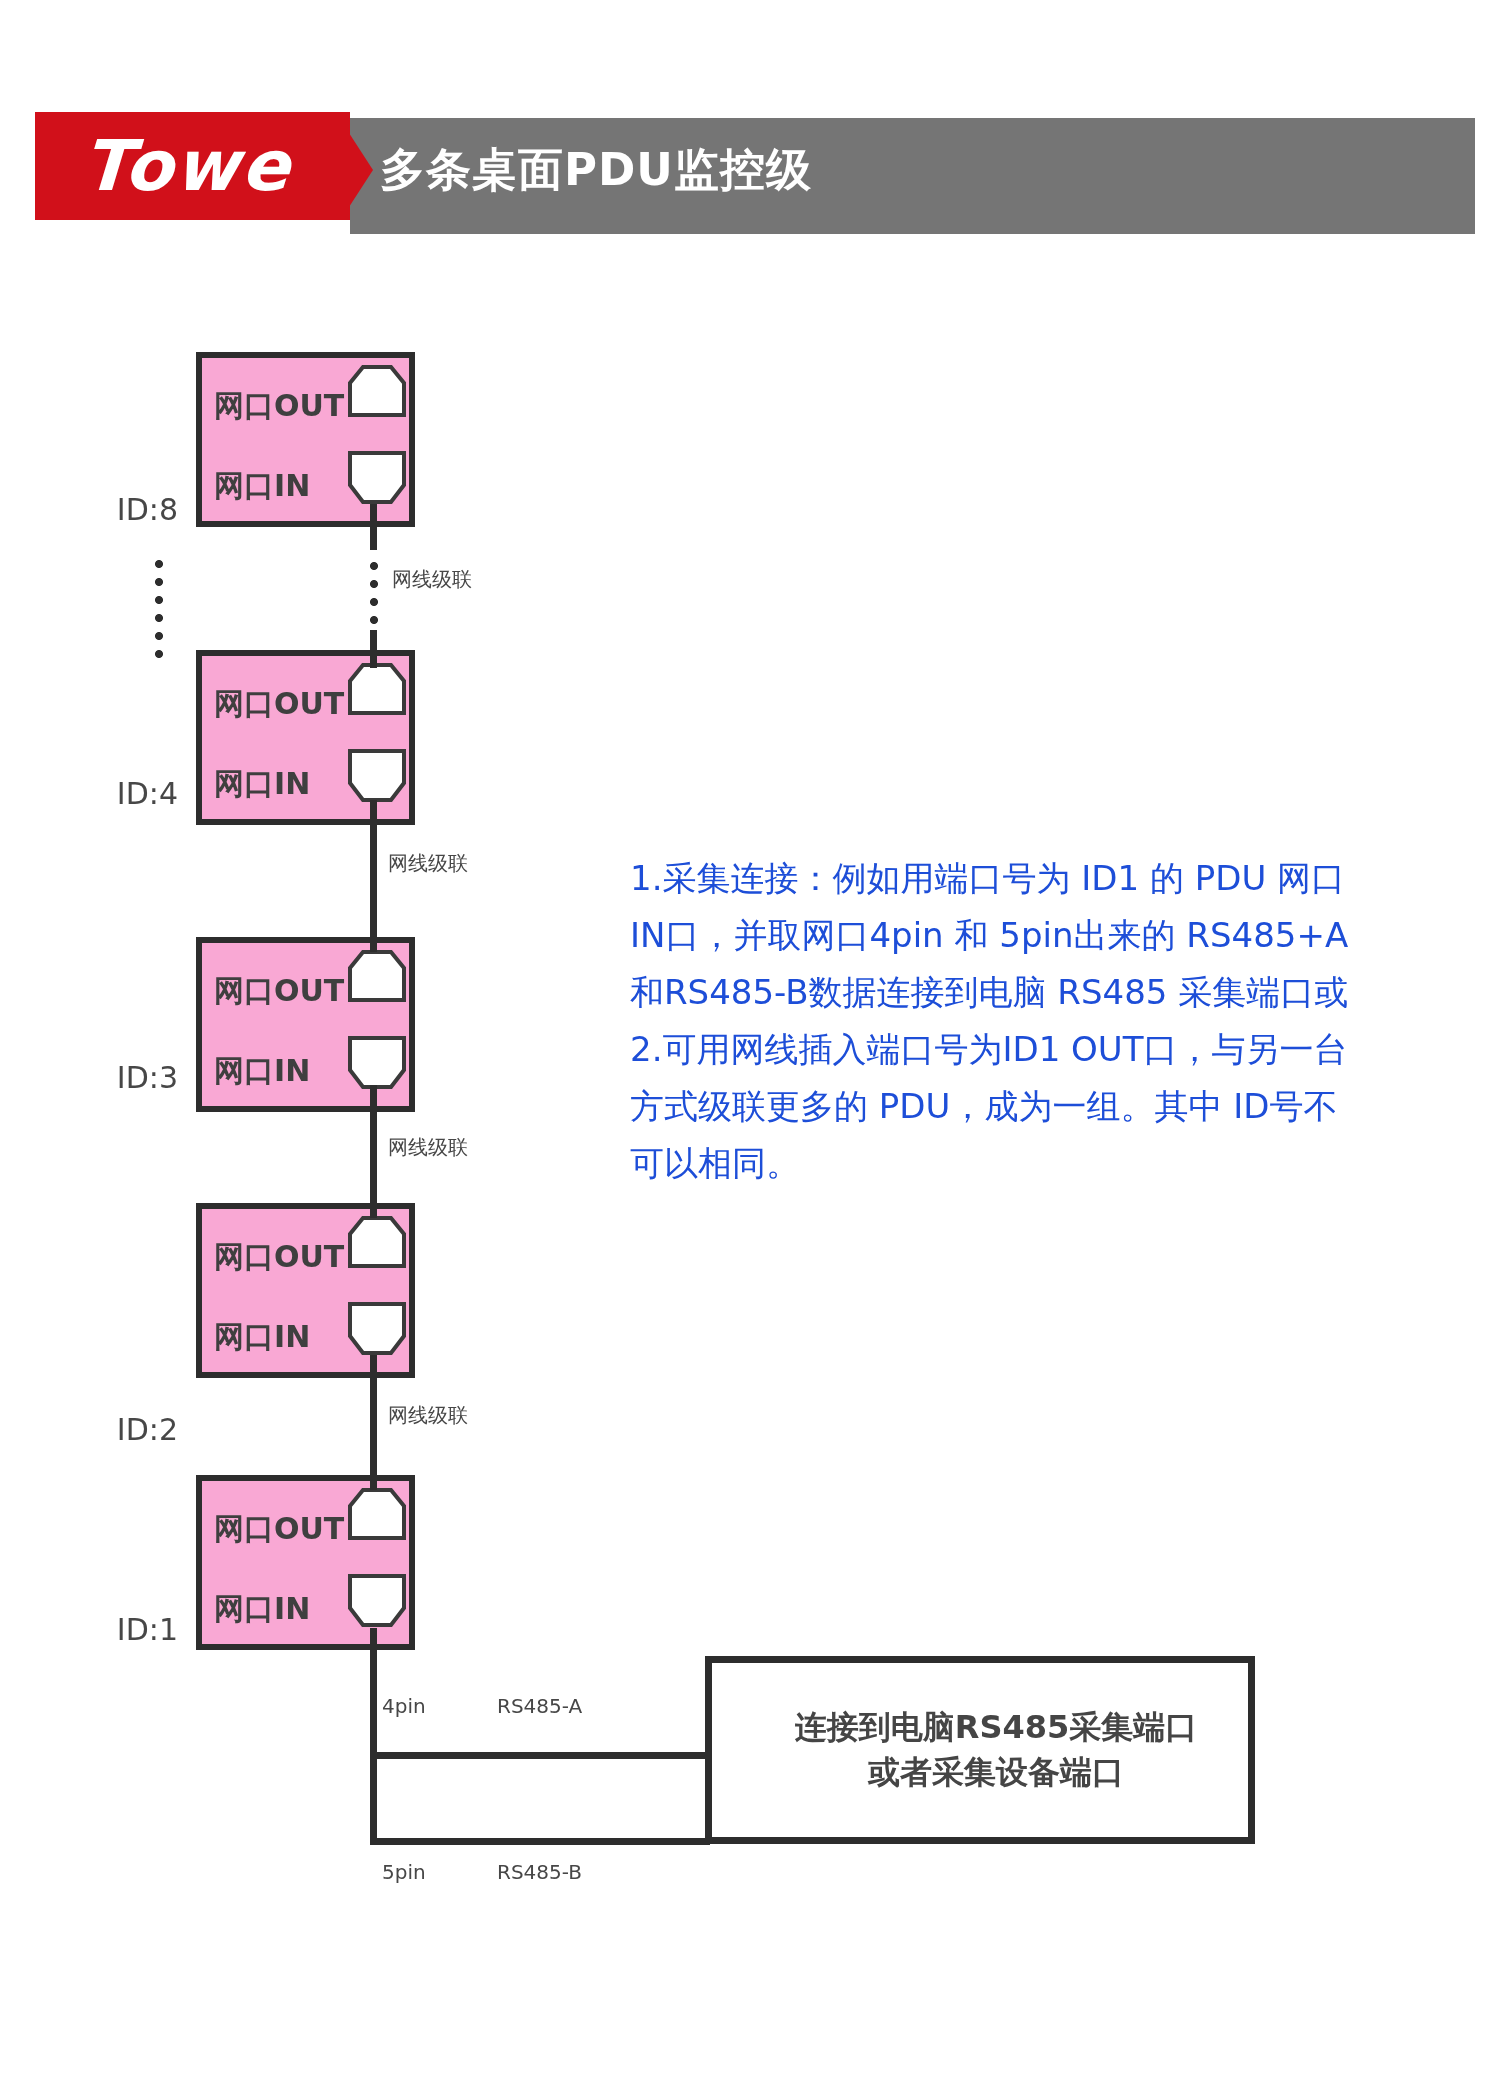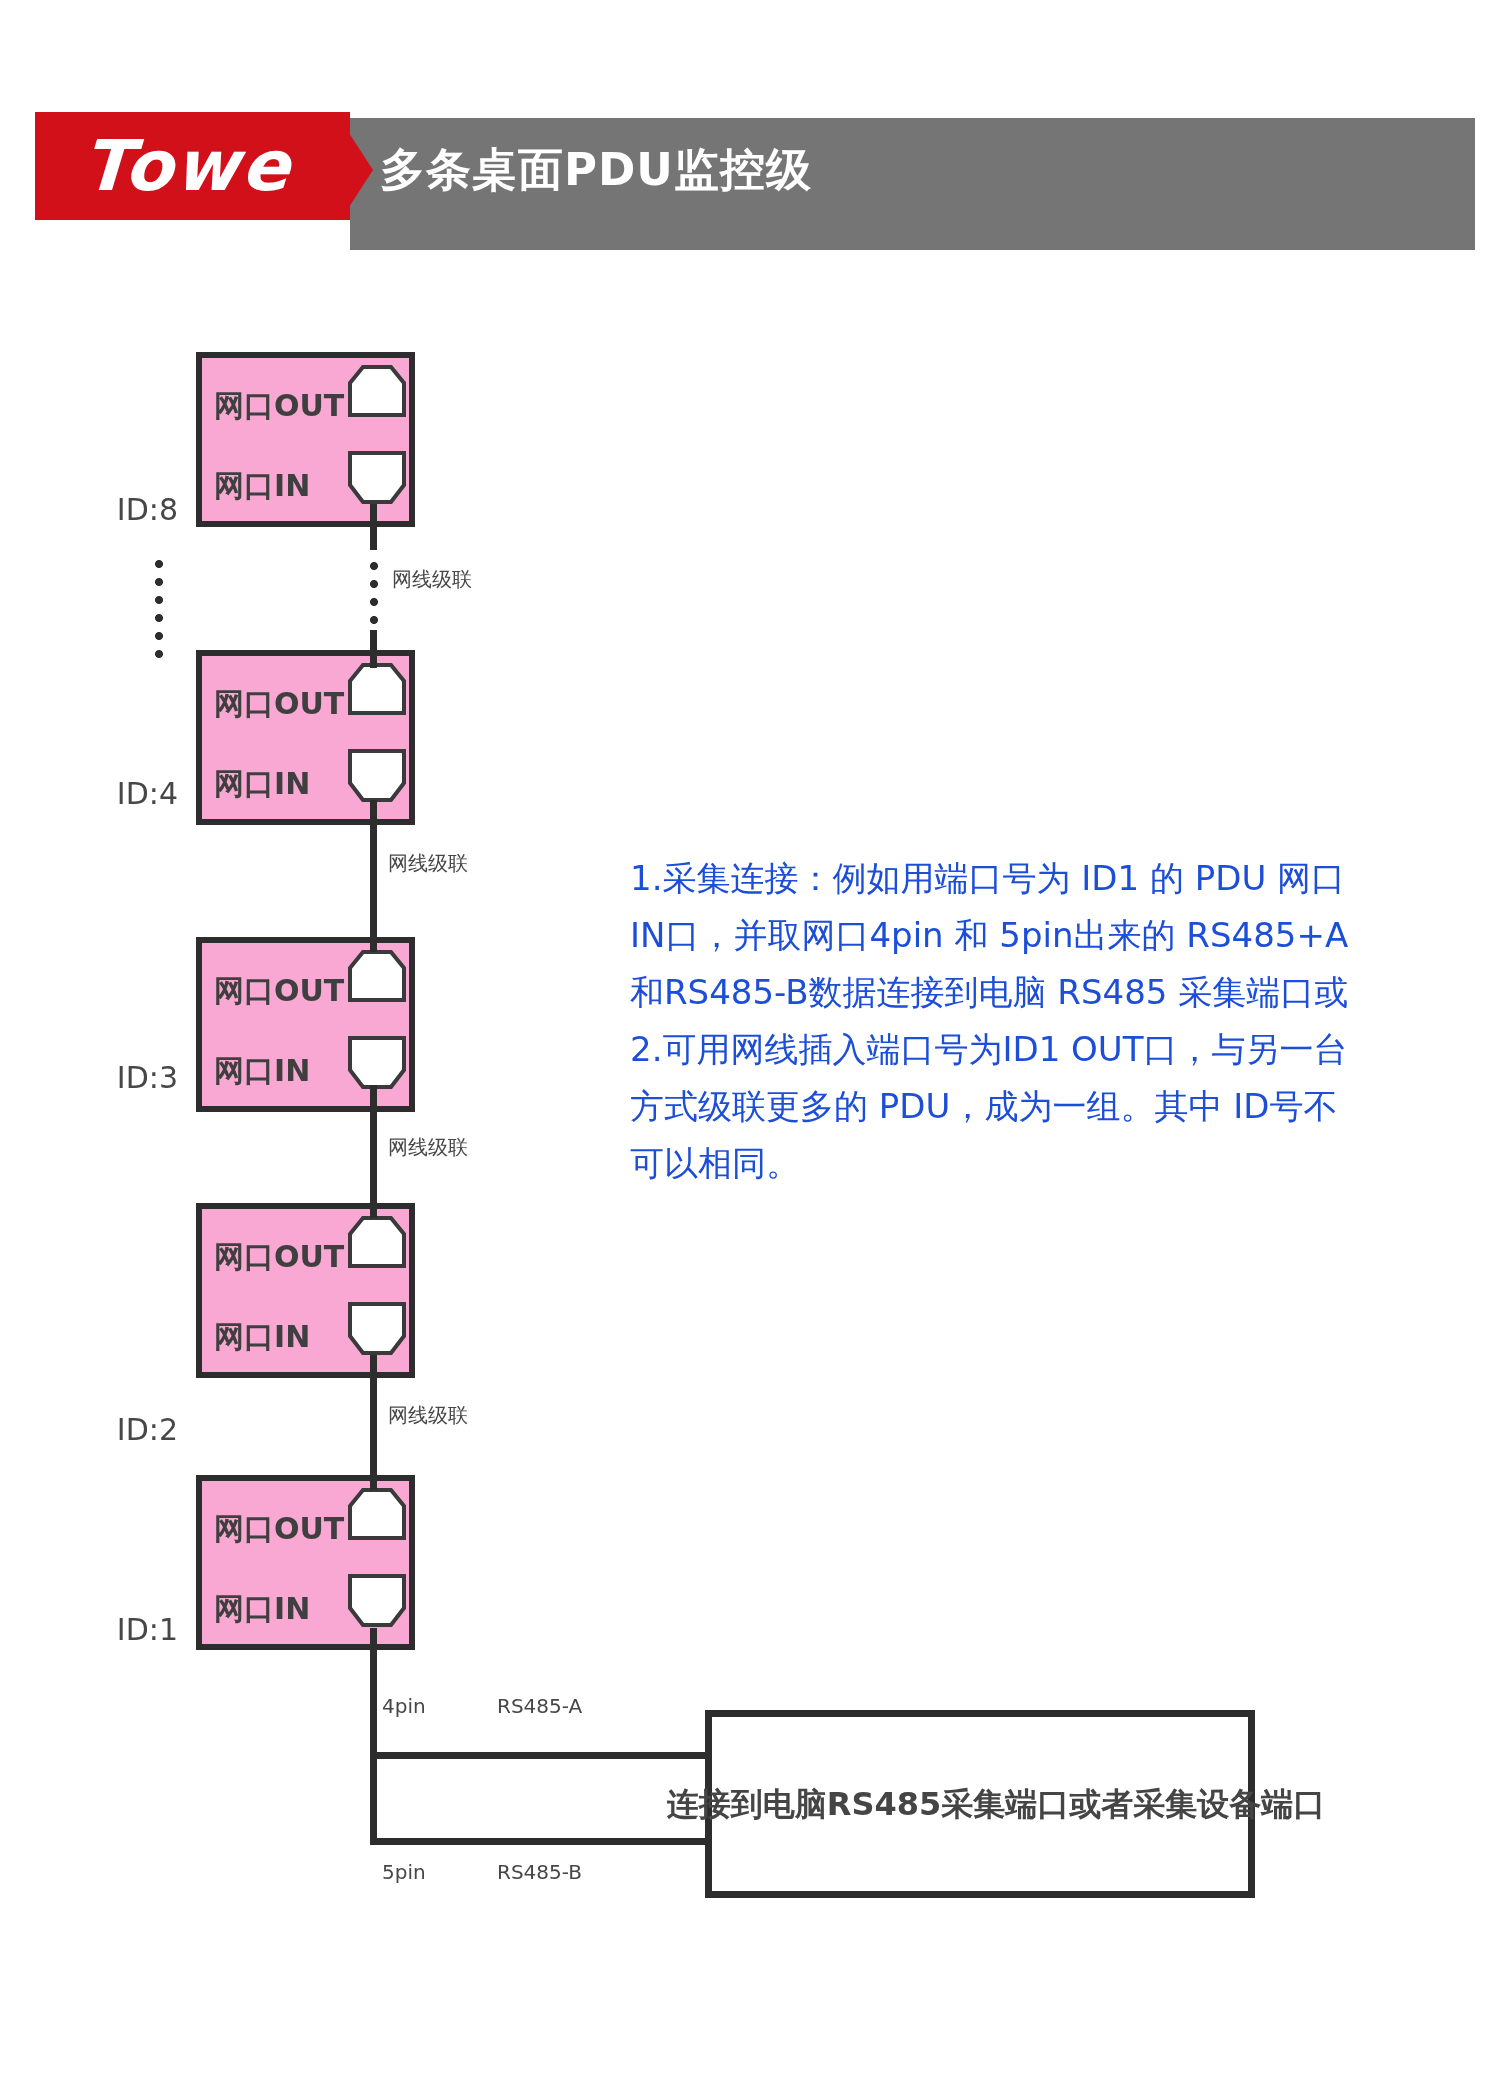"多条桌面PDU监控级" .banner { height: 132px -> 116px }
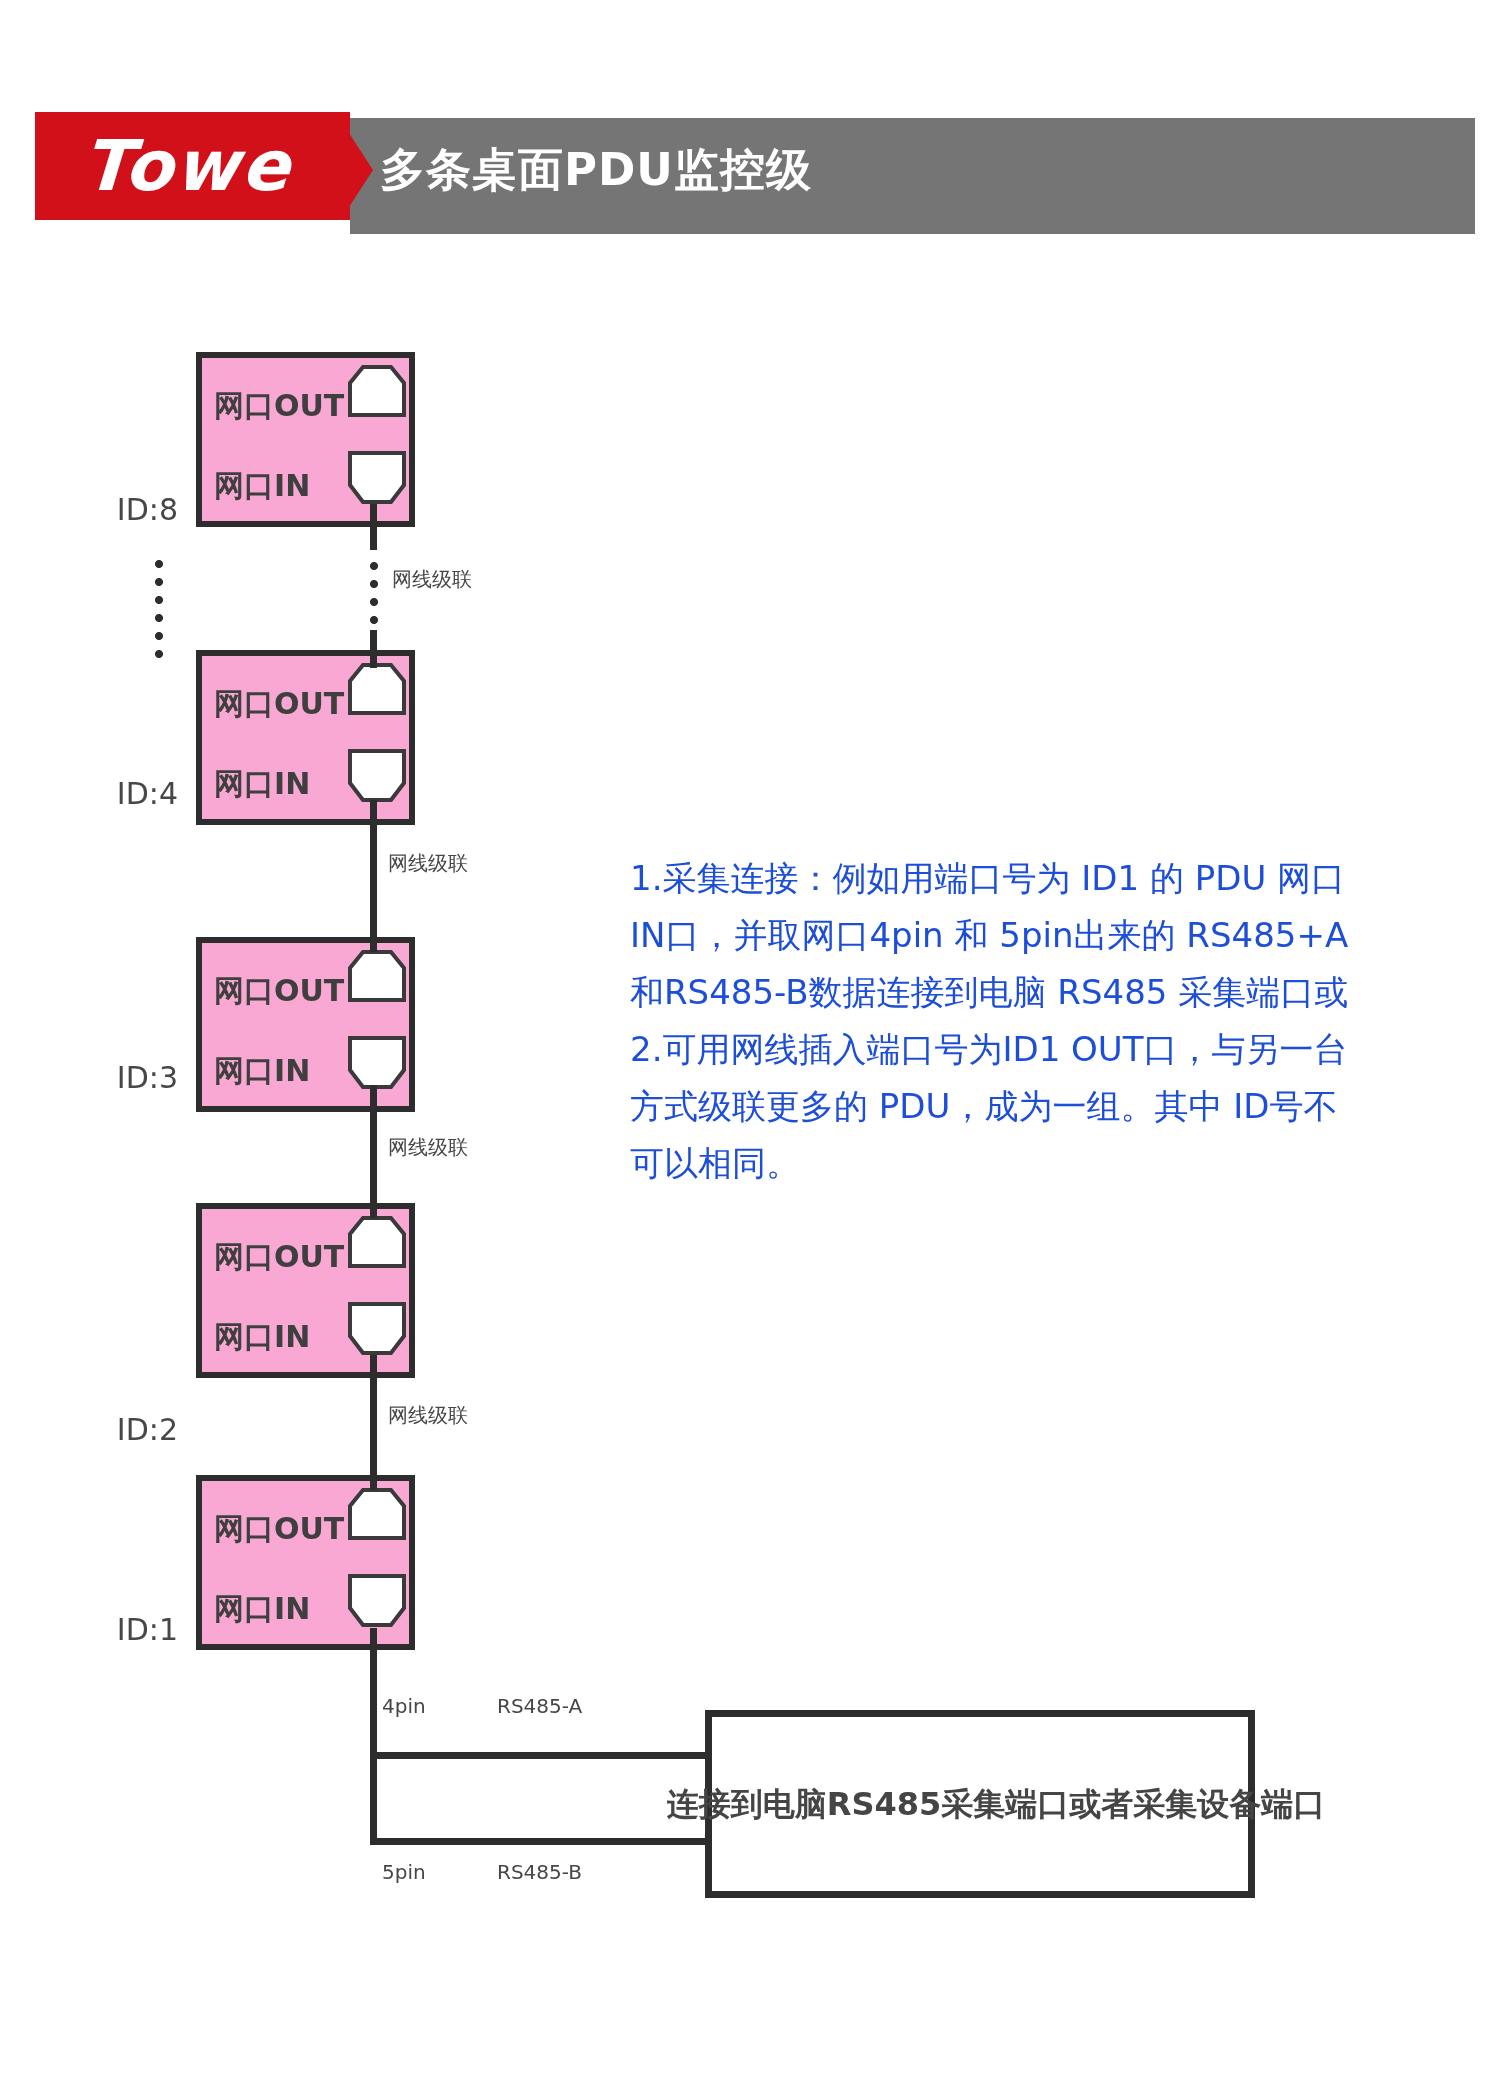"连接到电脑RS485采集端口" .target-box { flex-direction: row -> column; top: 1710px -> 1656px }
